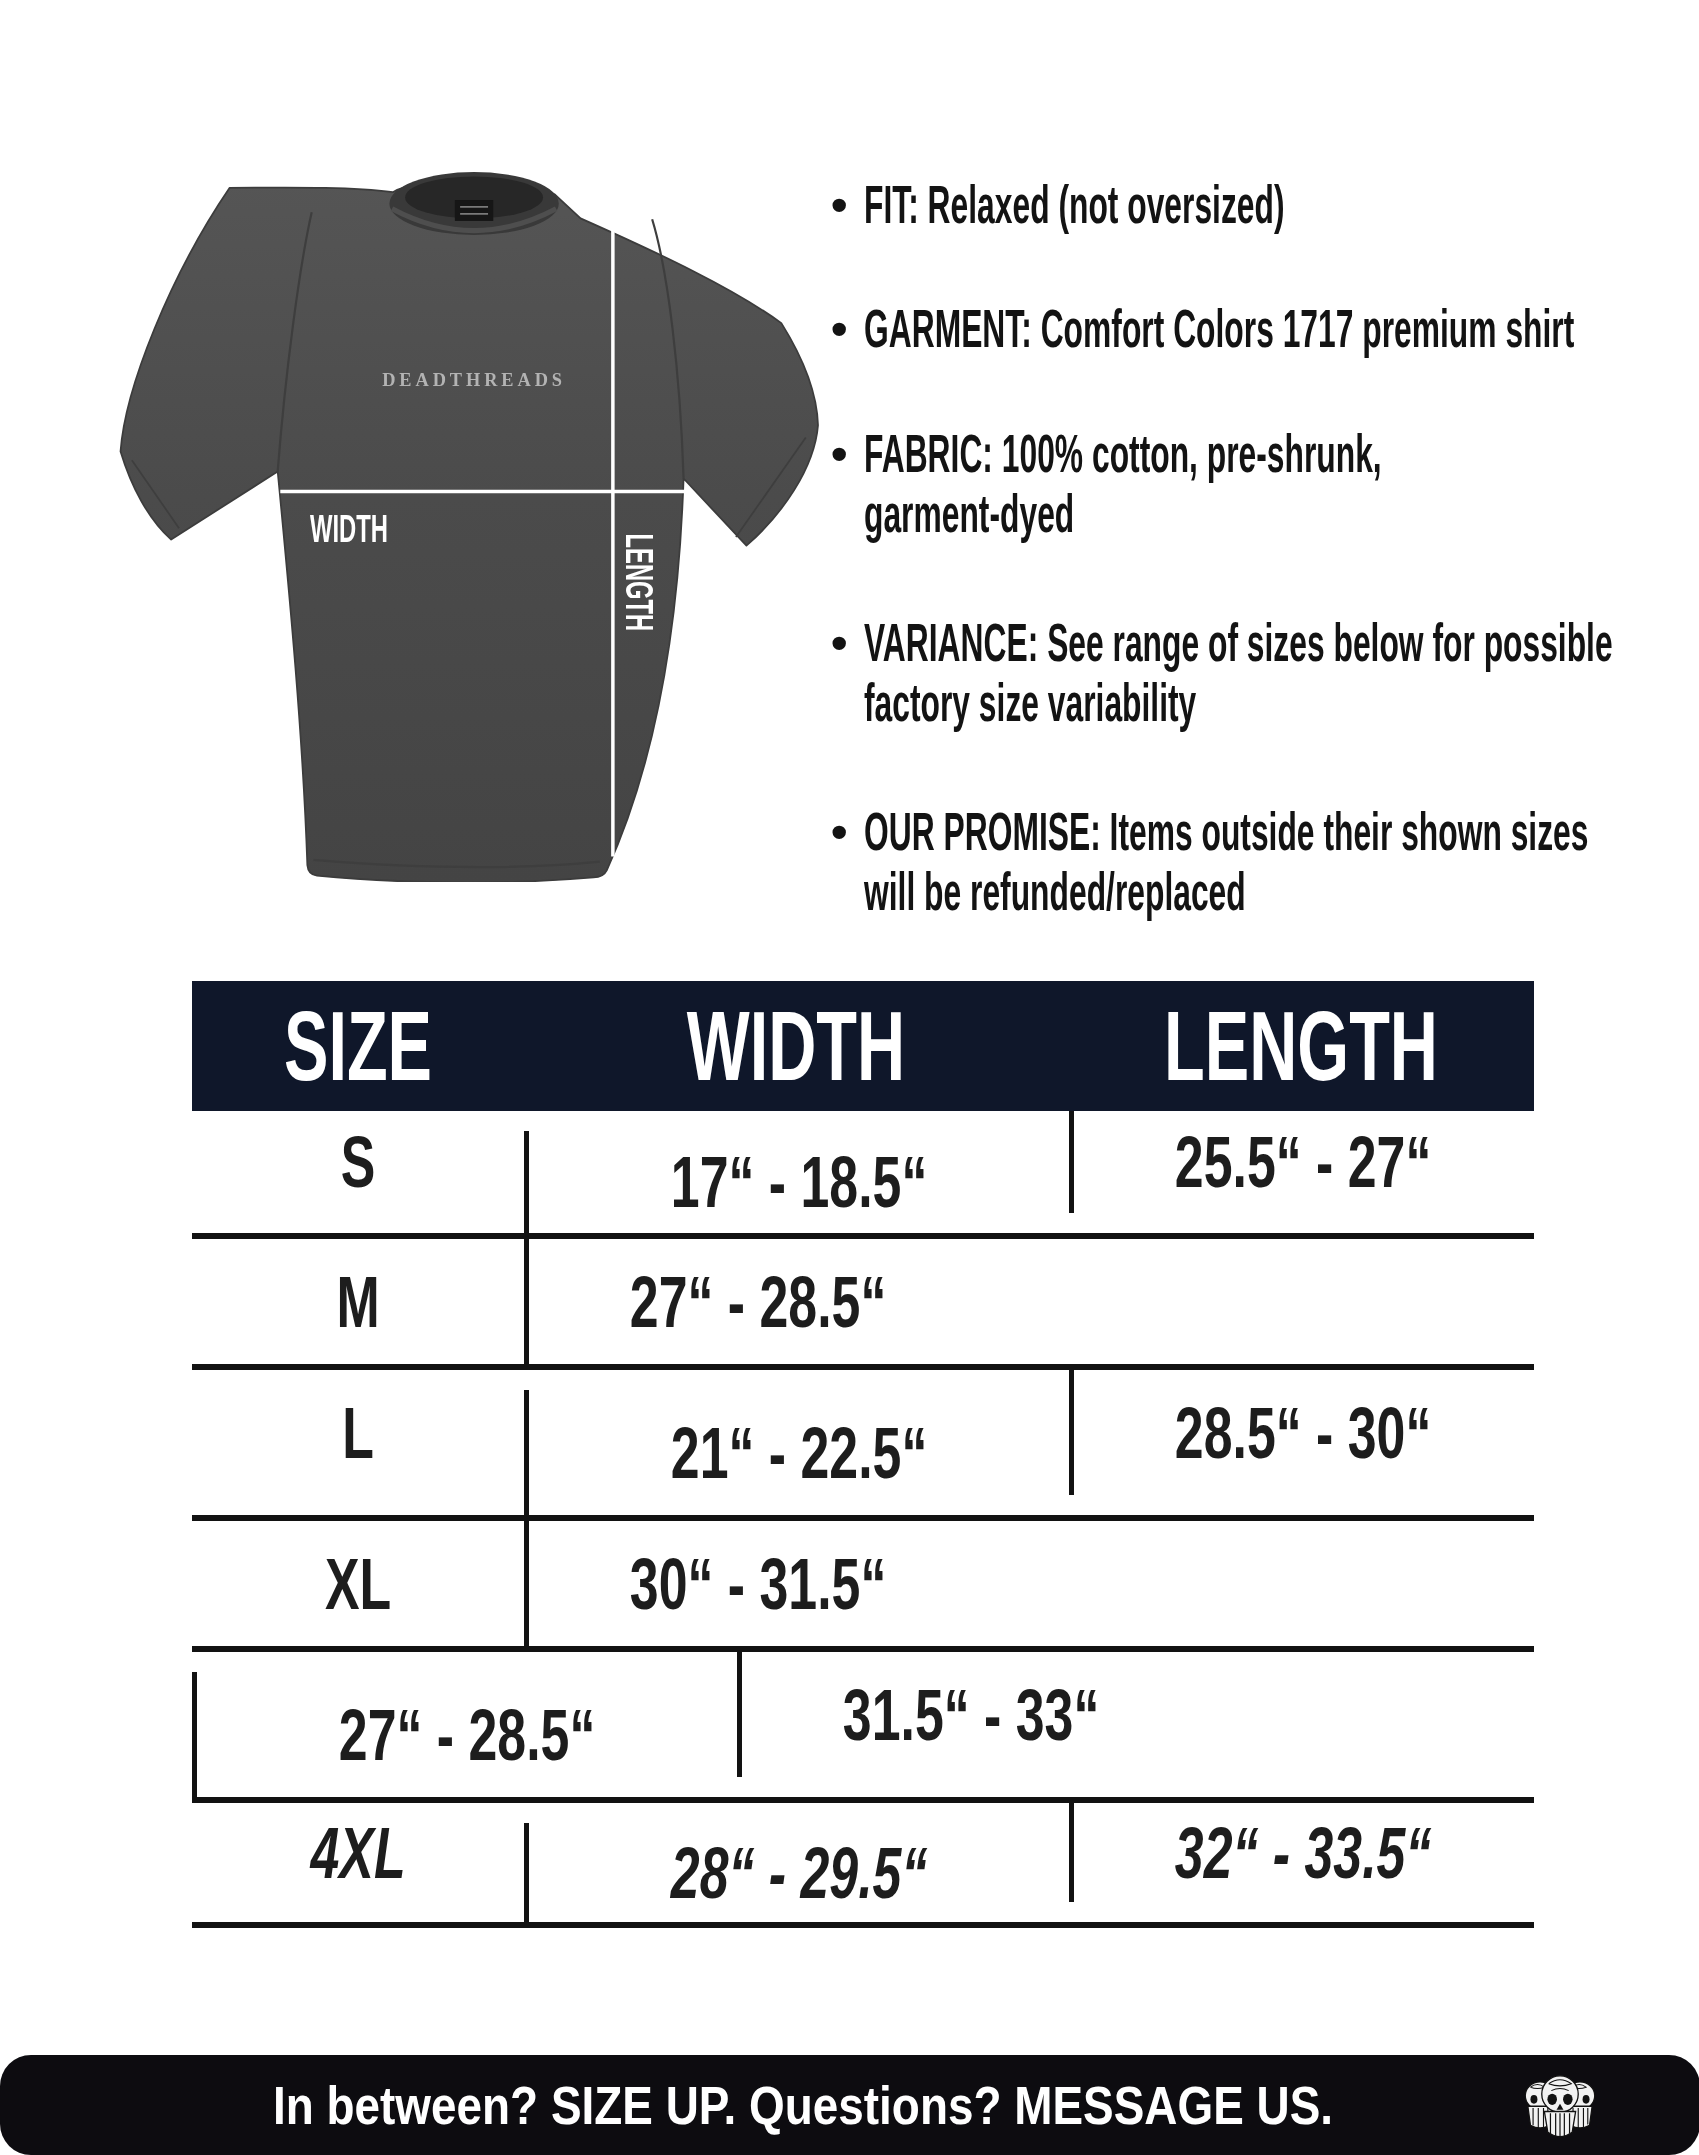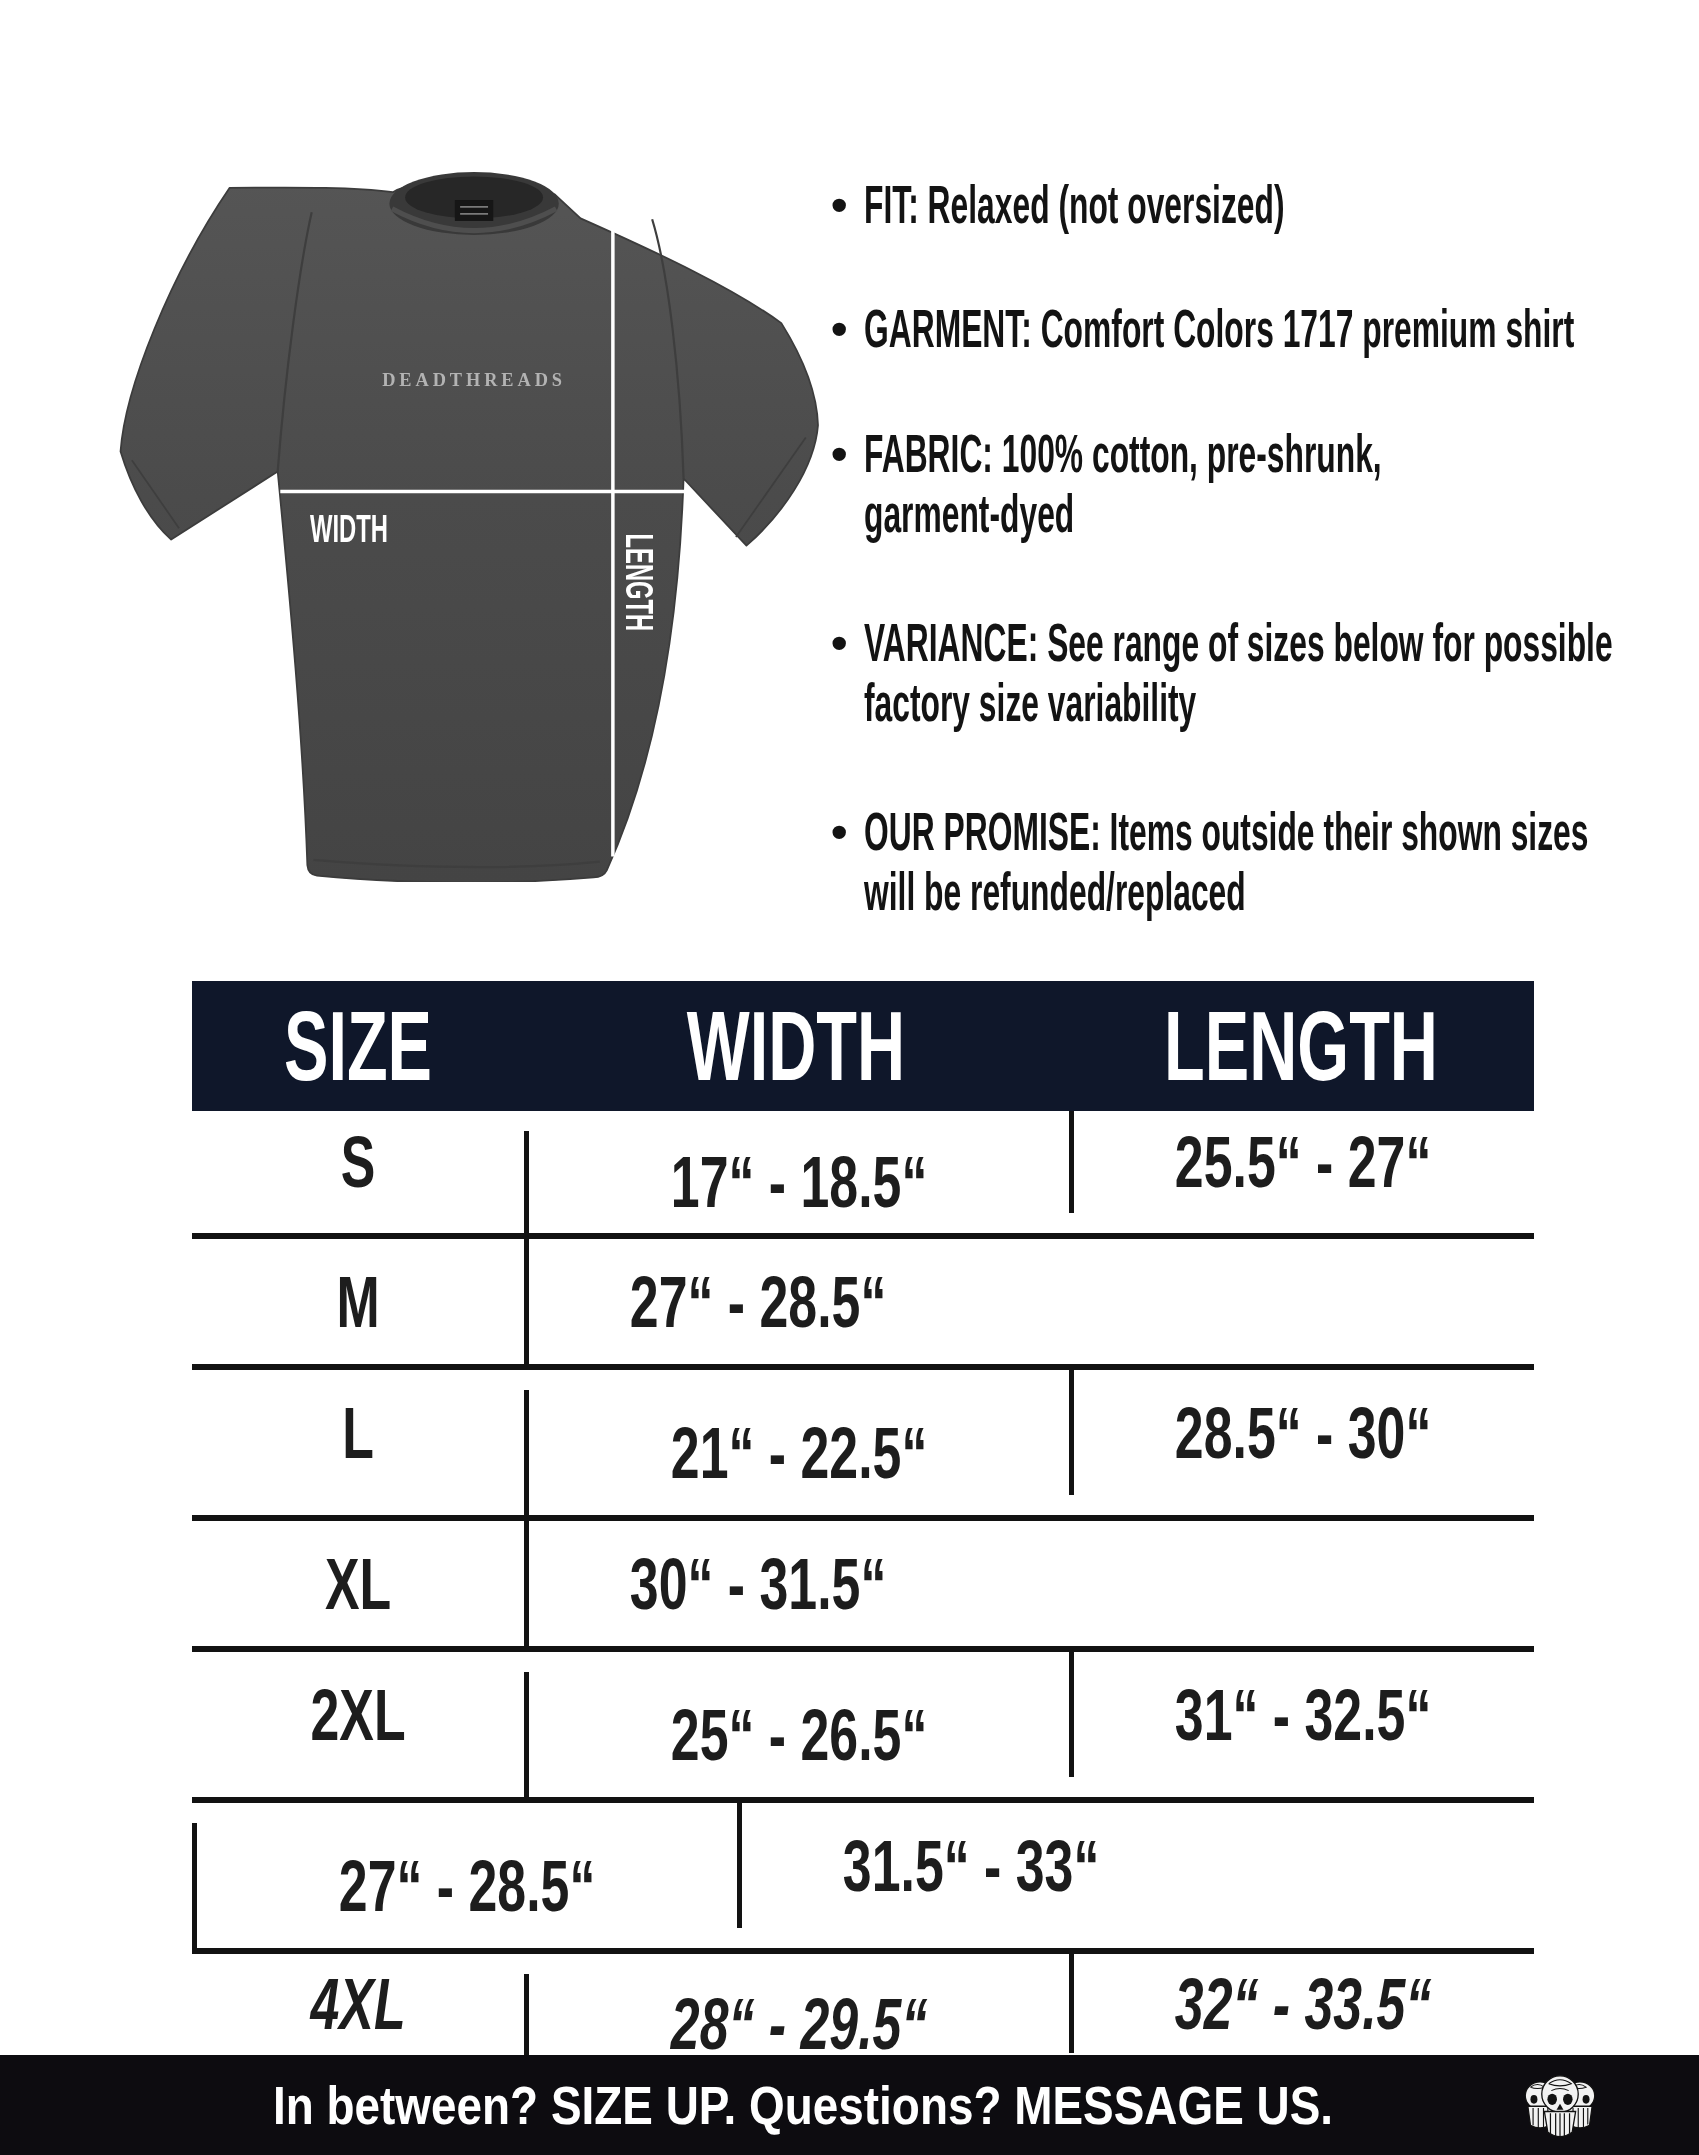"2XL" div.trow { html: <div> <div> <span>2XL</span> </div> <div> <span>25“ - 26.5“</span> </div> <div> <span>31“ - 32.5“</span> </div> </div> -> none }
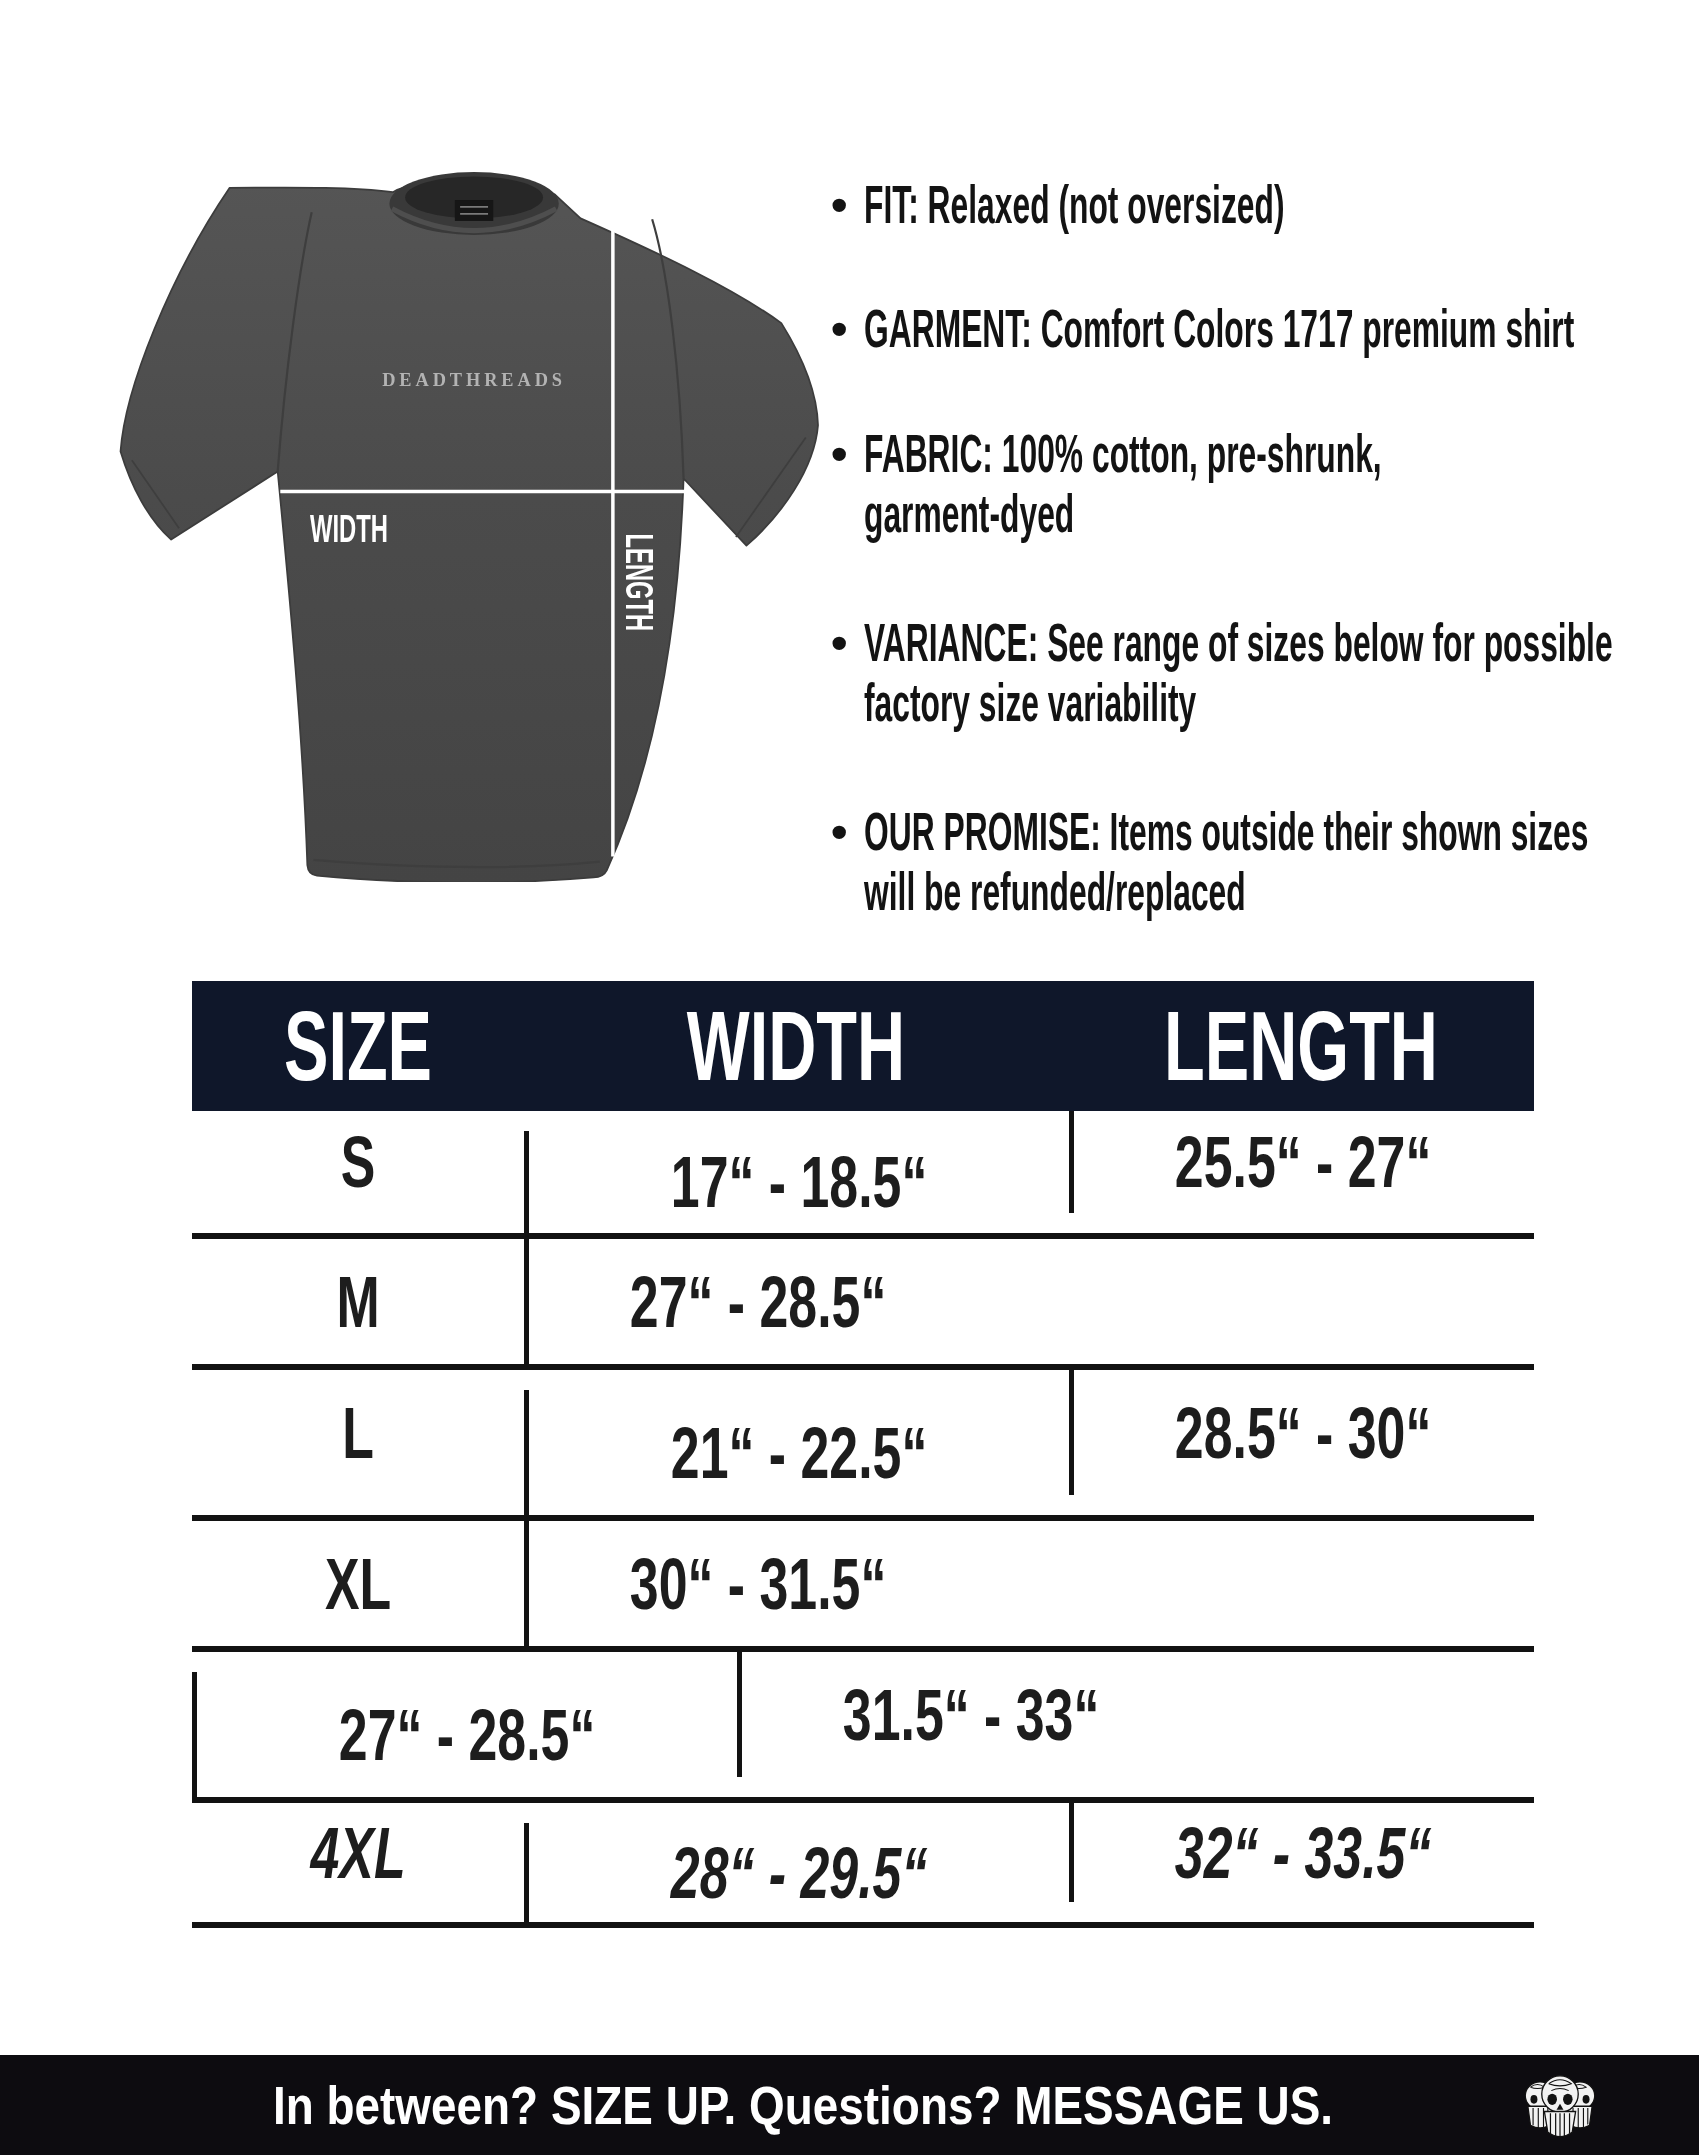"In between? SIZE UP. Questions?" .footer { border-radius: none -> 31px }
